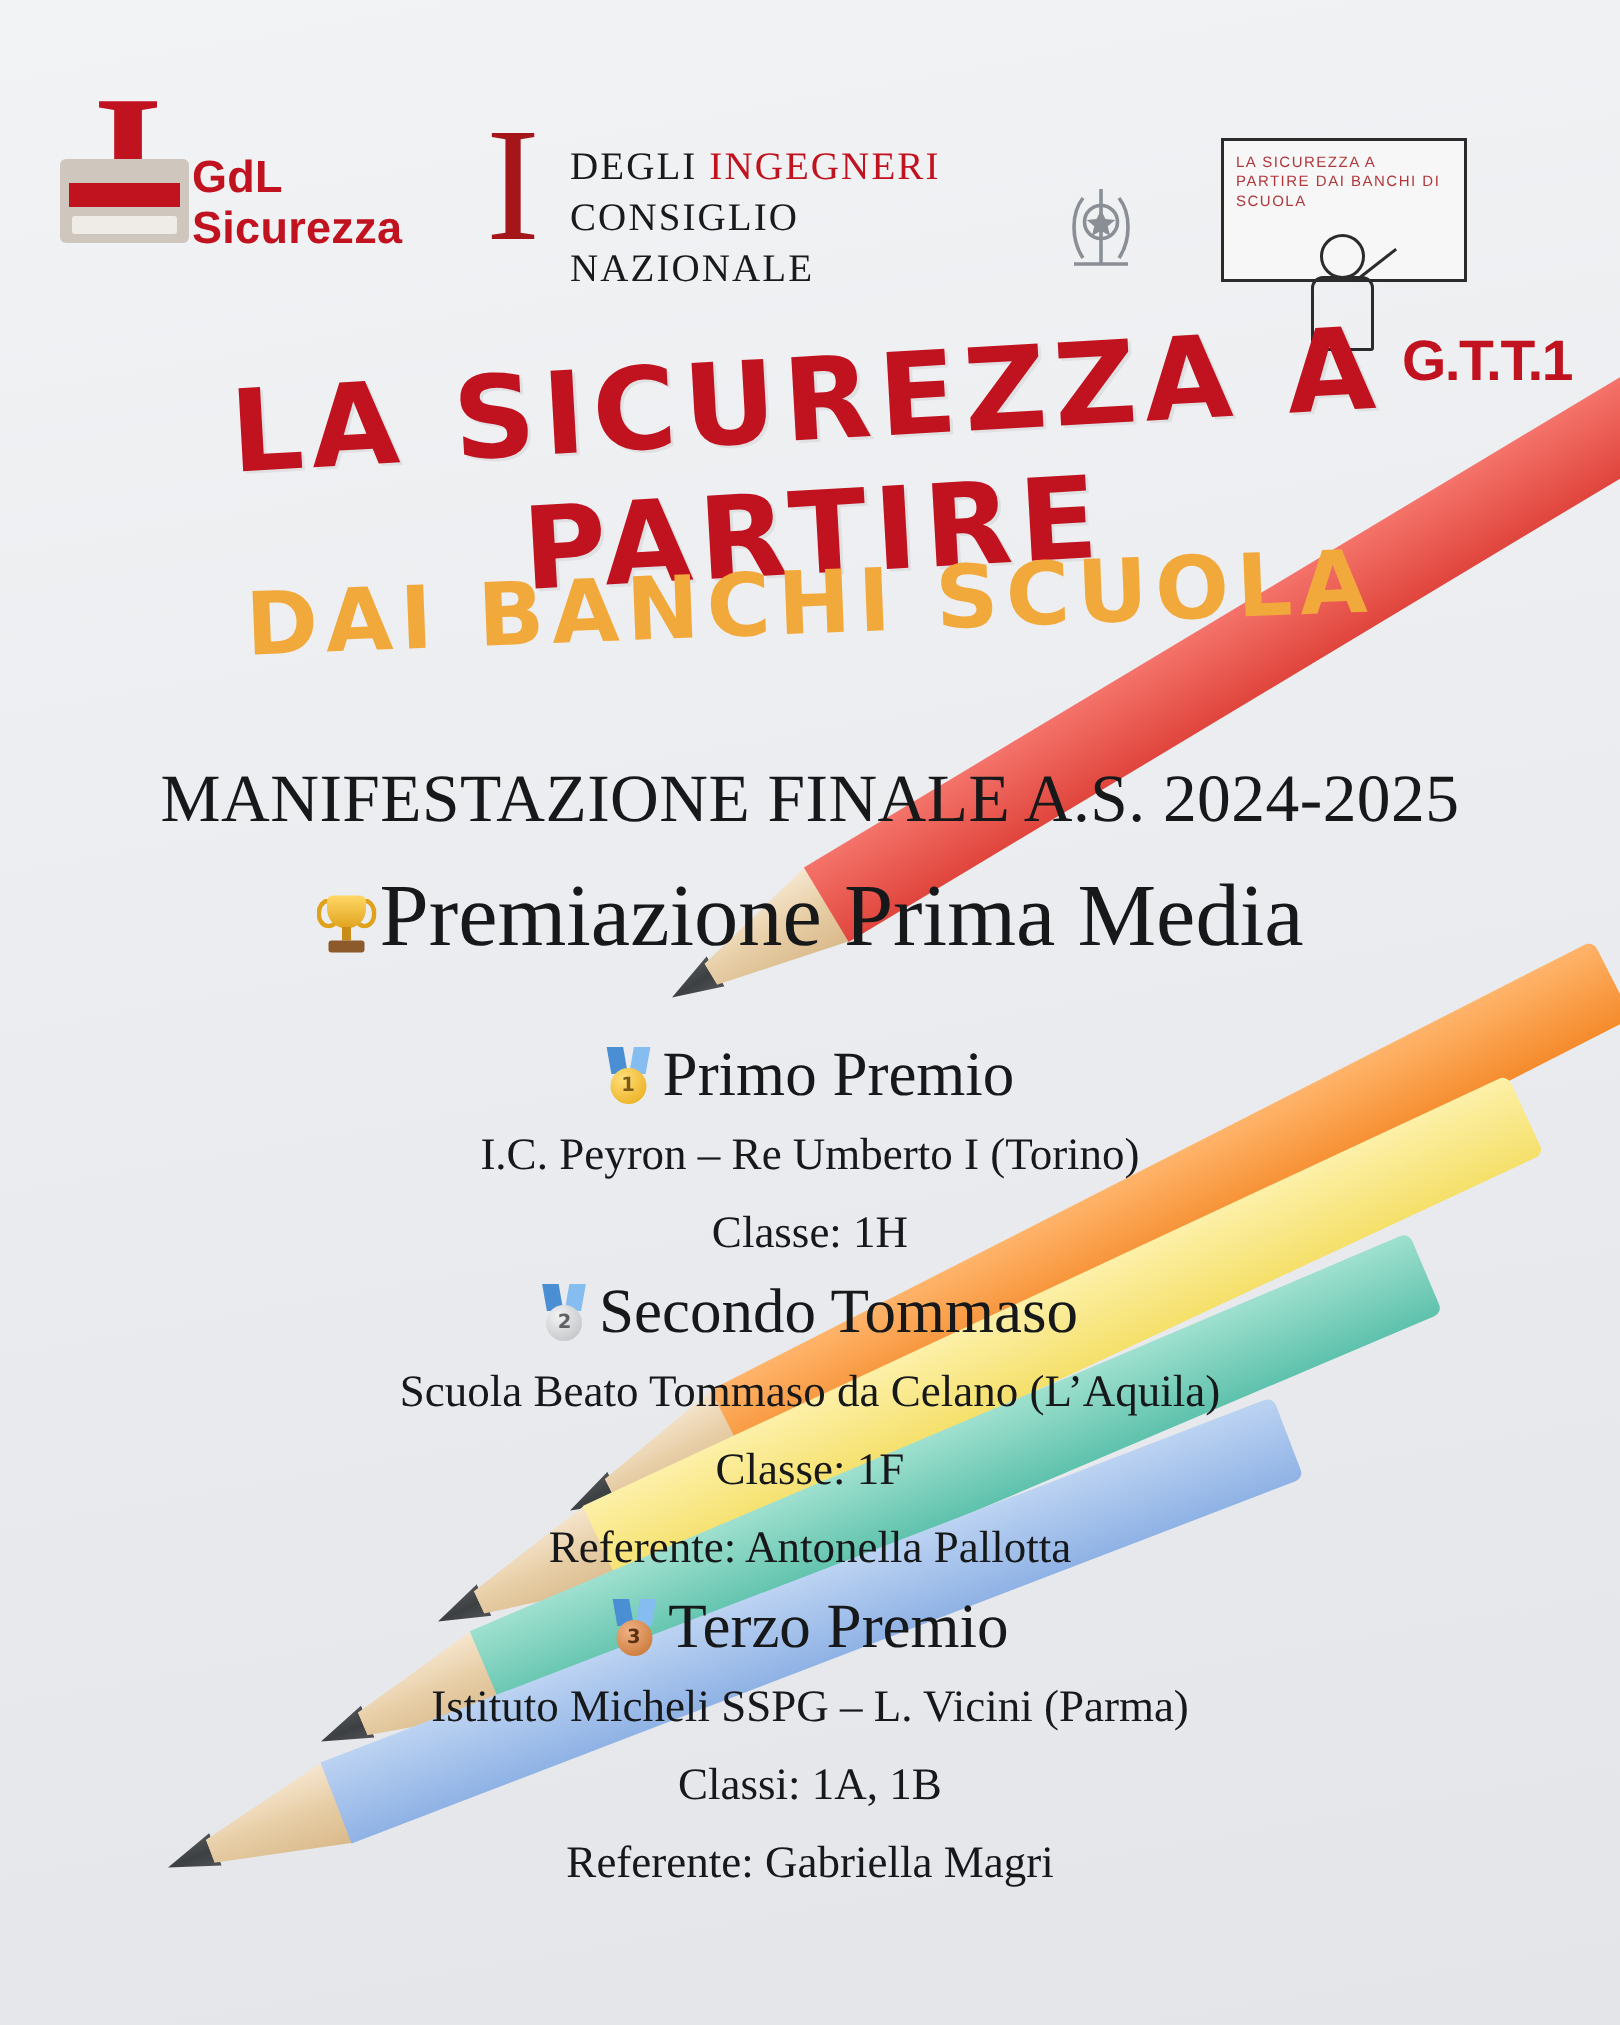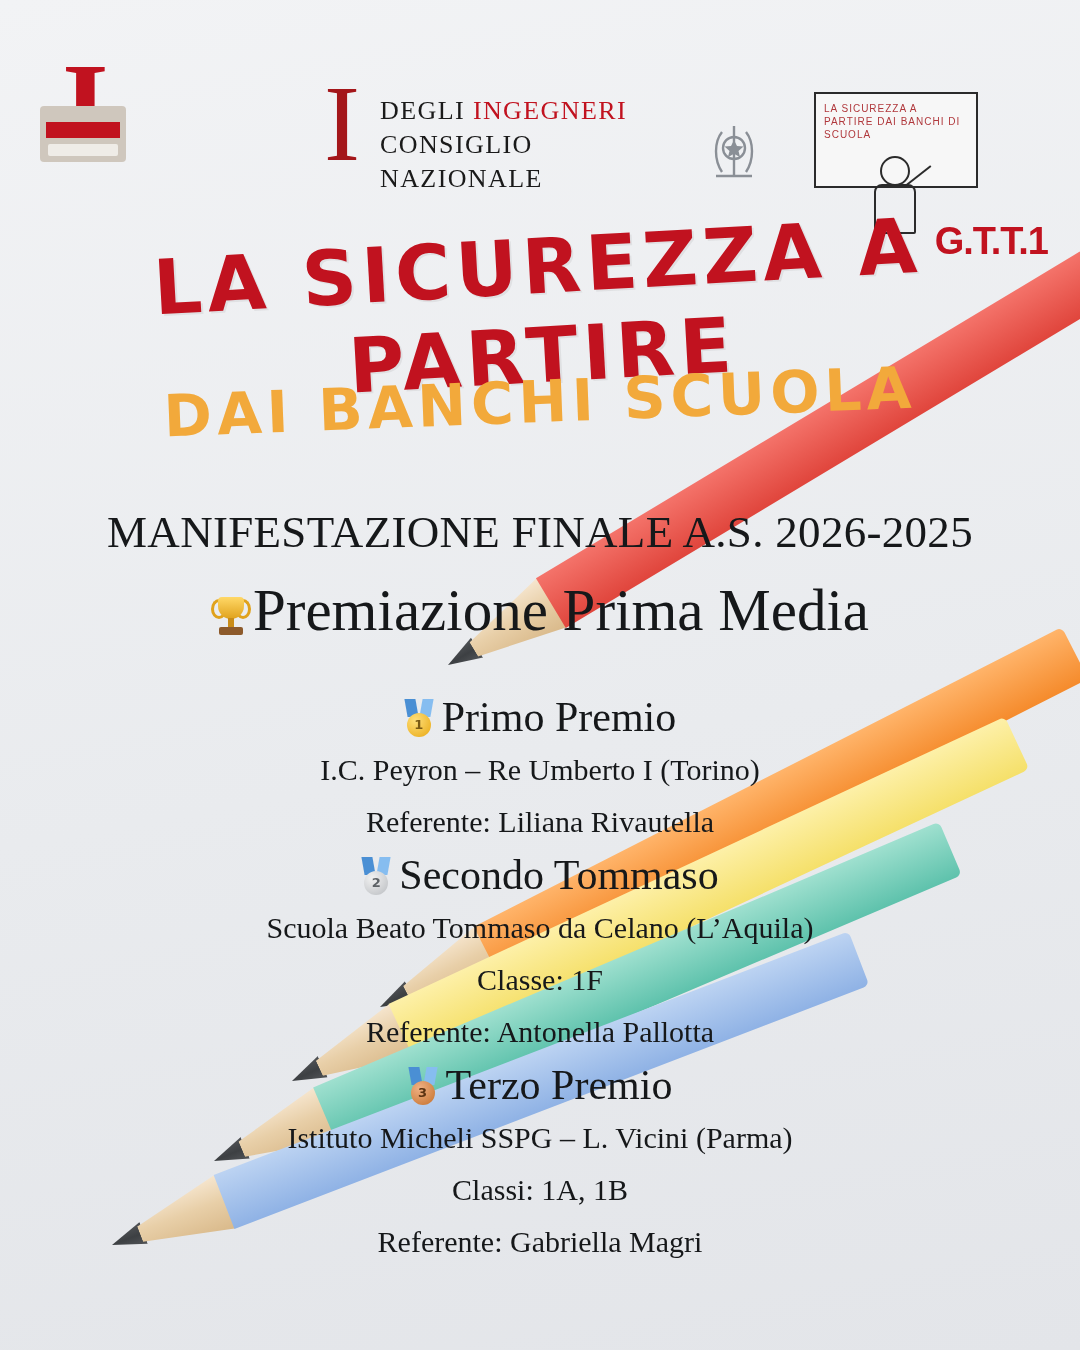"GdL" div.txt { html: none -> <div> <div>GdL</div> <div>Sicurezza</div> </div> }
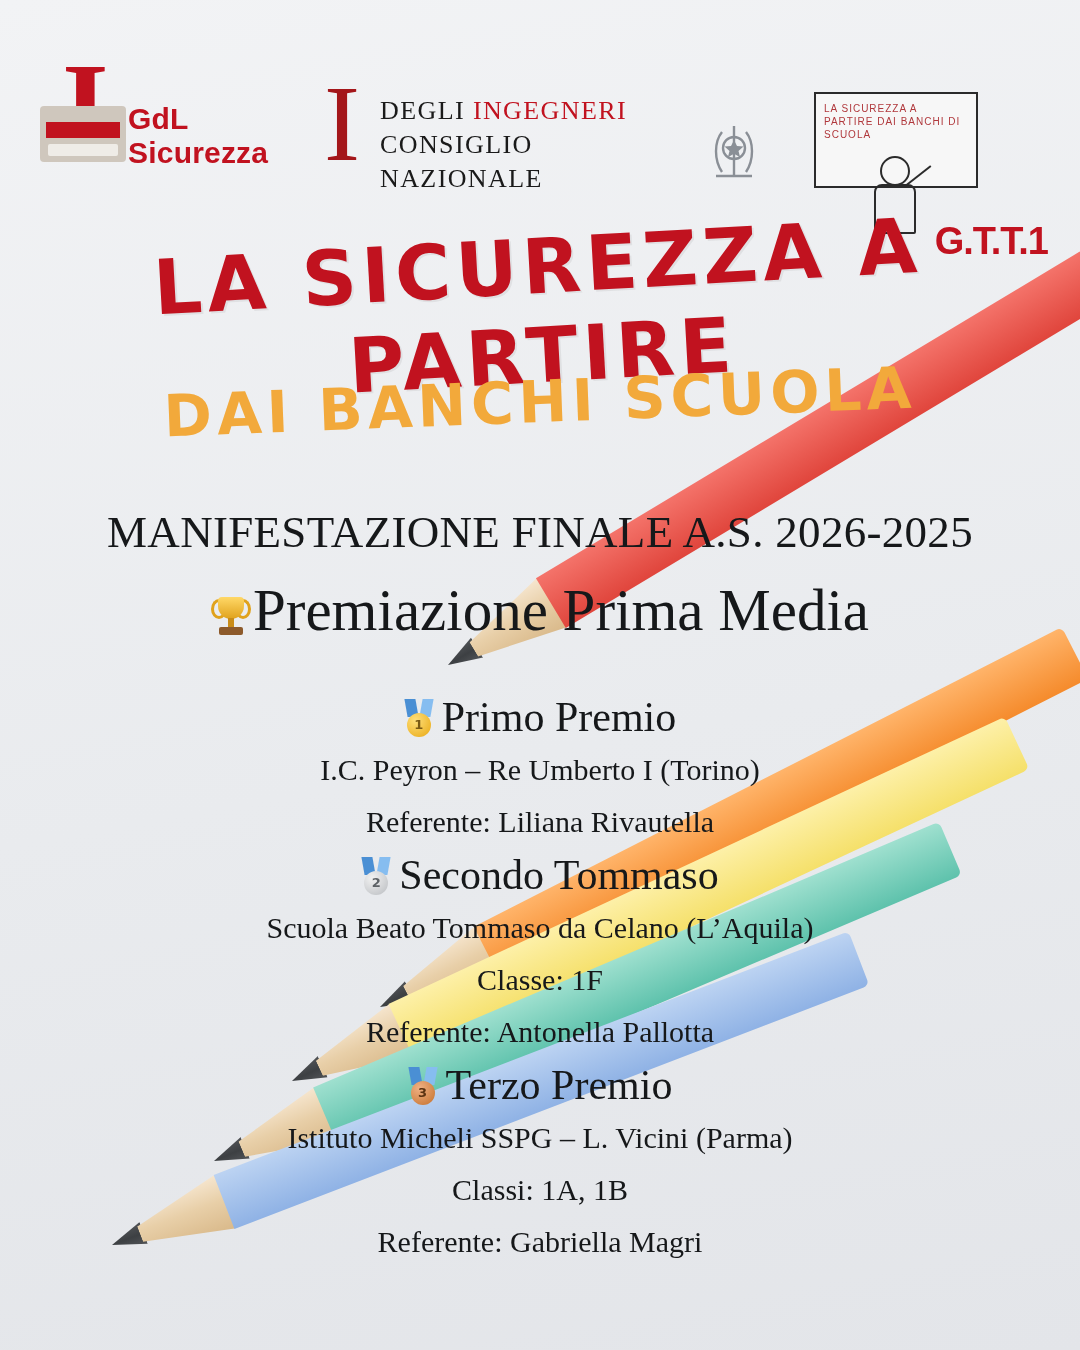"MANIFESTAZIONE FINALE A.S. 2026-2025" div.line { text: 2026-2025 -> 2024-2025 }
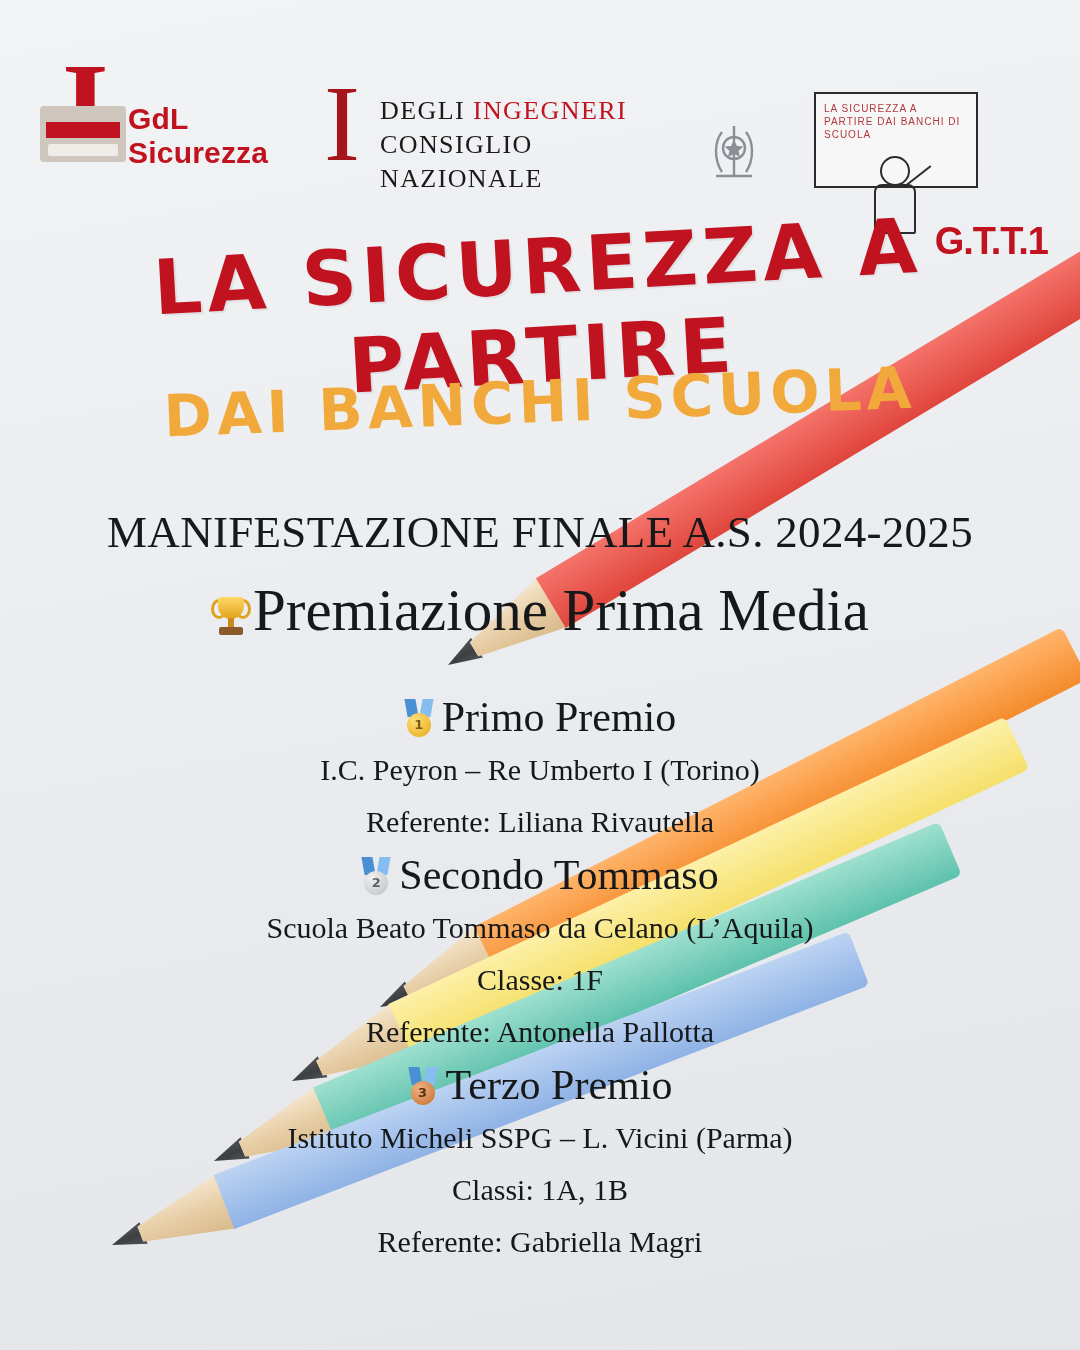"Classe: 1H" div.winner-row { html: none -> <div>Classe: 1H</div> }
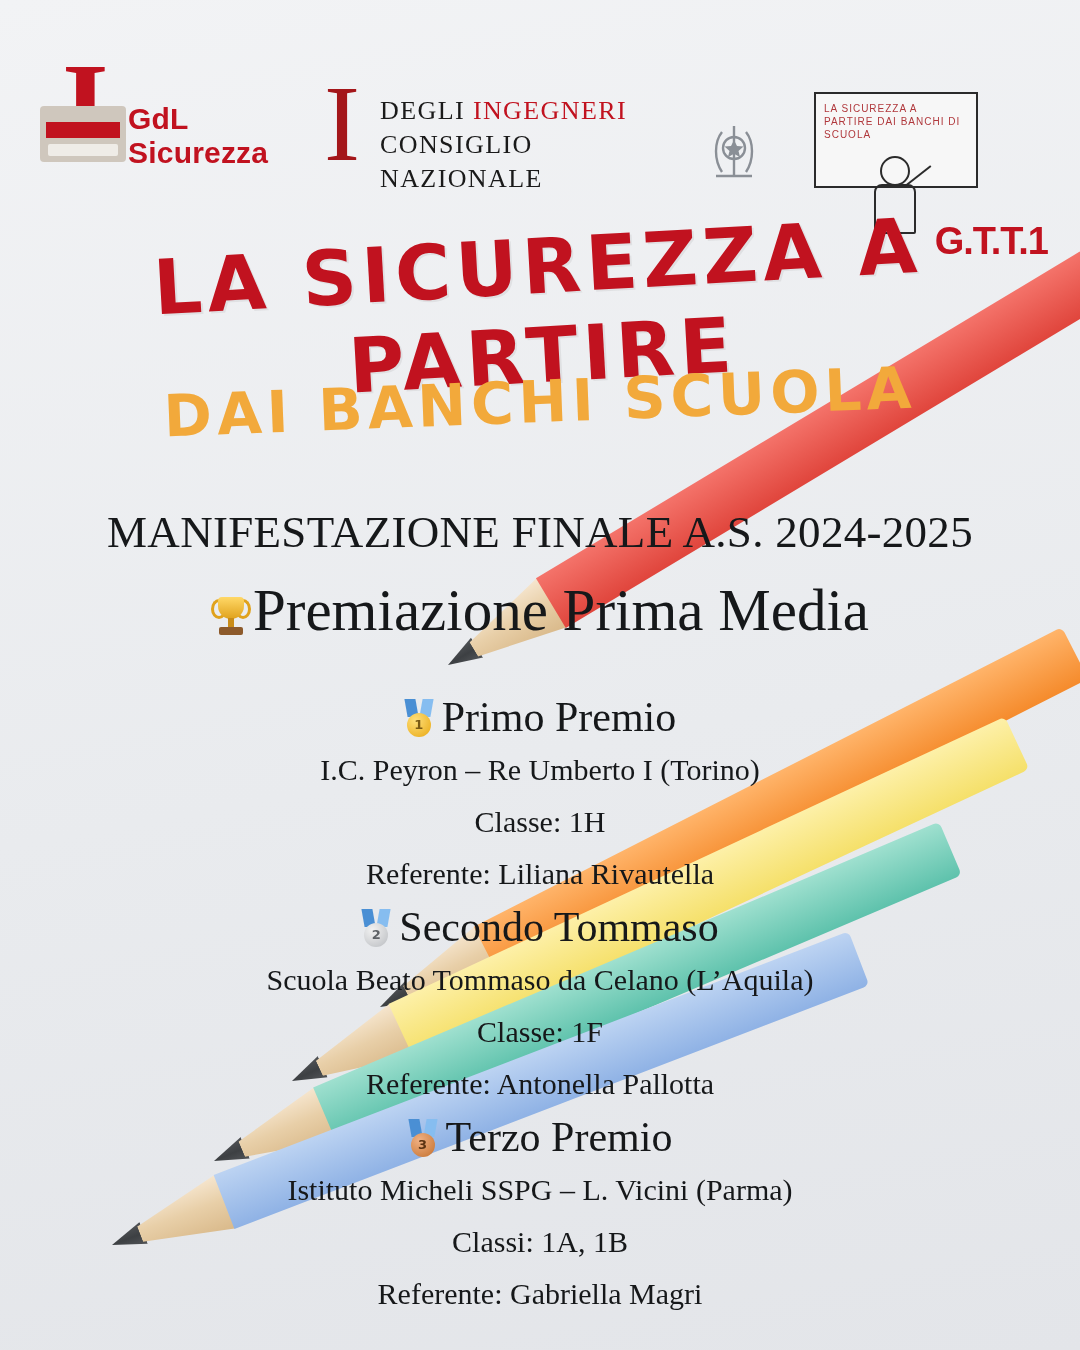"Referente: Liliana Rivautella" div.winner-row { html: <div>Referente: Liliana Rivautella</div> -> none }
